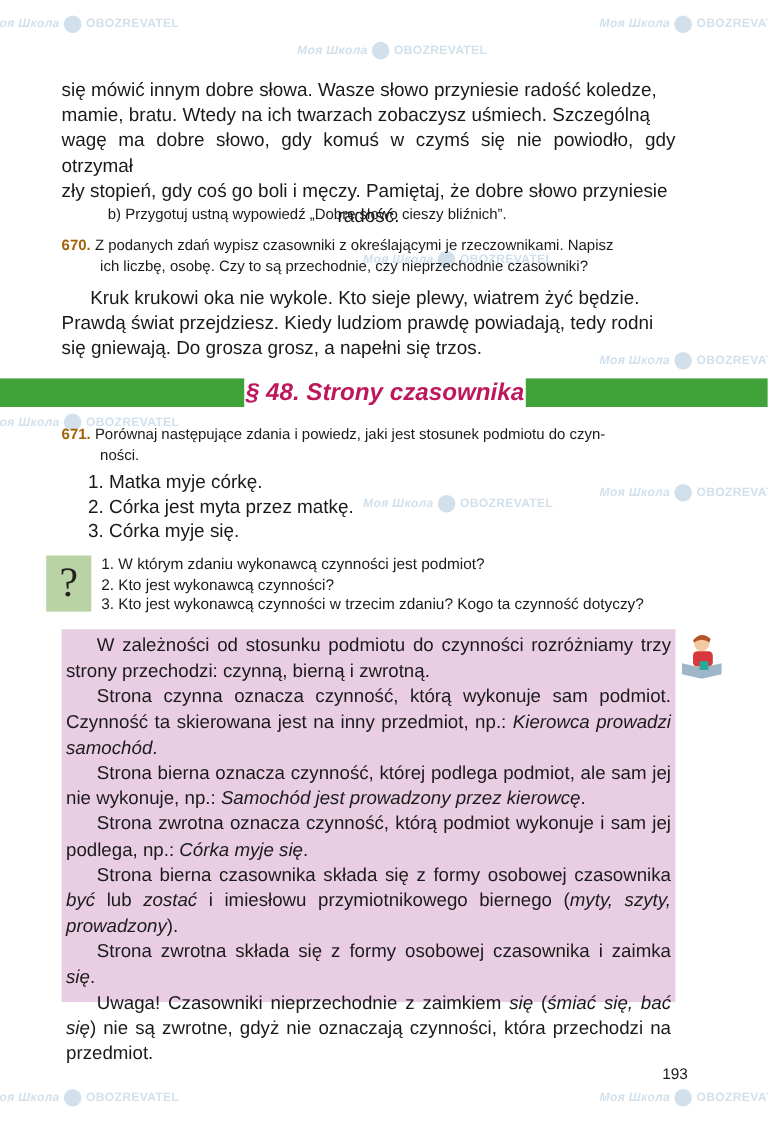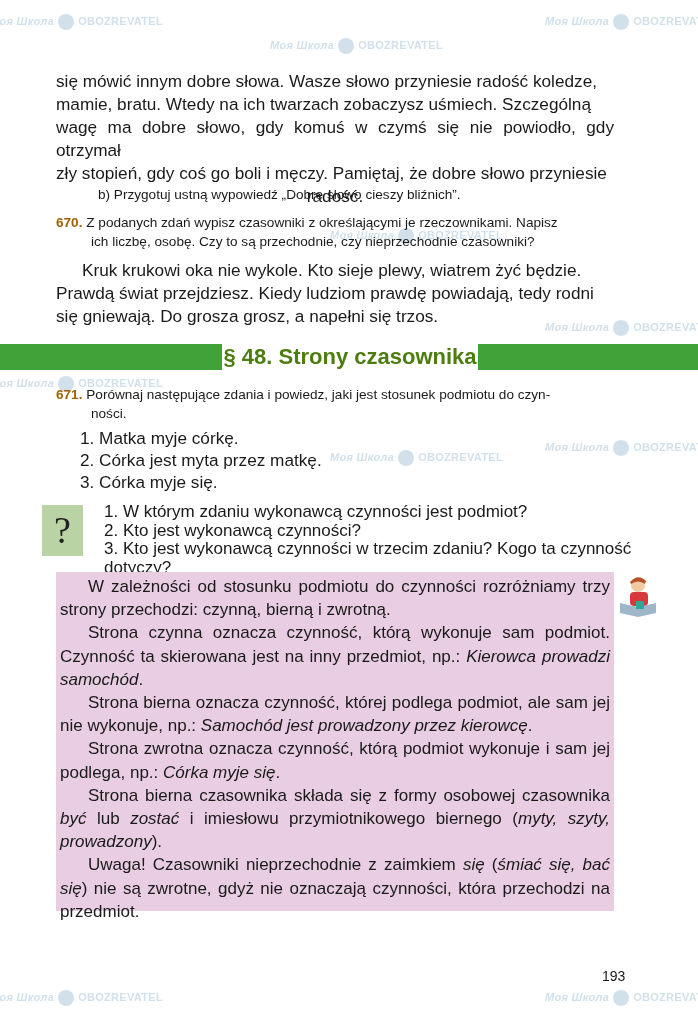"§ 48. Strony czasownika" .title { color: #4d7c0f -> #be185d; font-style: none -> italic }
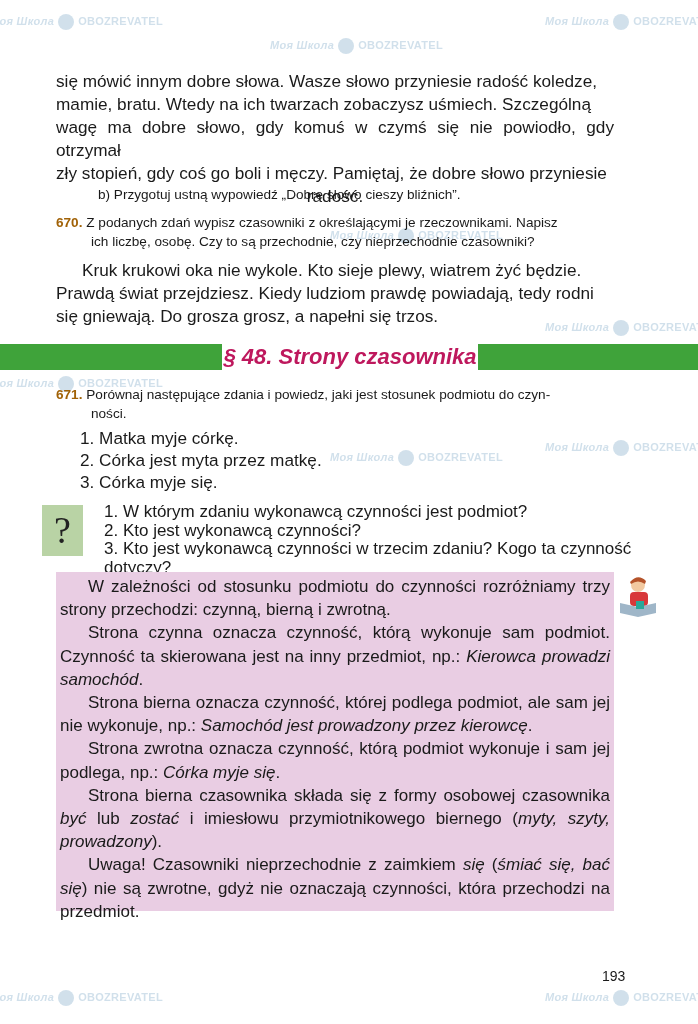"1. W którym zdaniu wykonawcą" div.small { font-size: 17px -> 14px; left: 104px -> 92px }
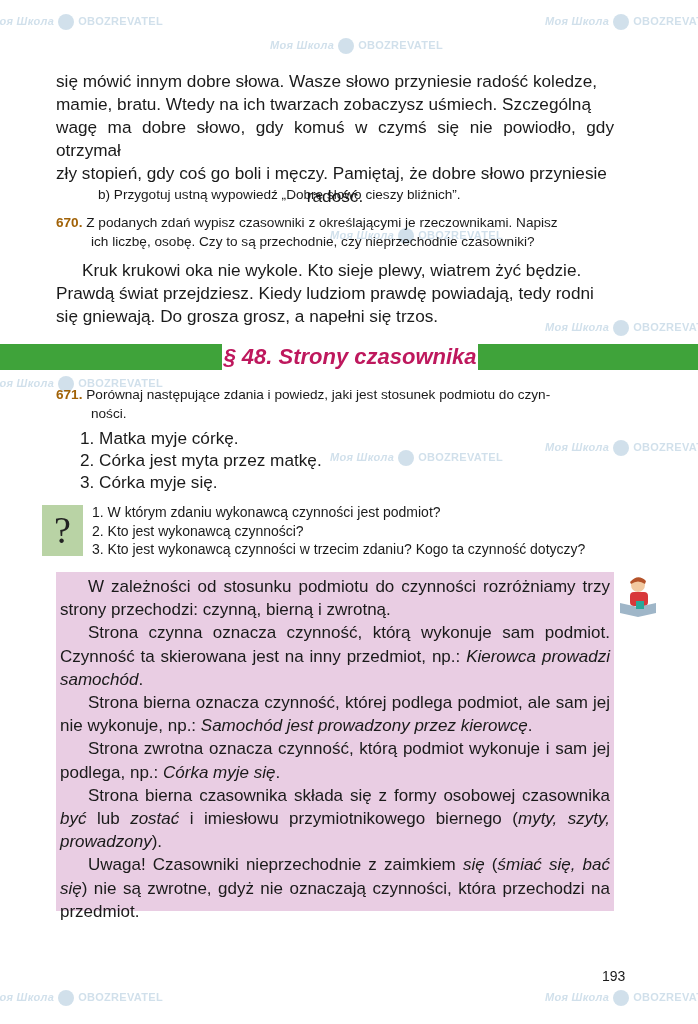"Strona zwrotna składa się z" div.ind { html: none -> <div><b>Strona zwrotna</b><span> składa się z formy osobowej czasownika i zaimka </span><i>się</i><span>.</span></div> }
